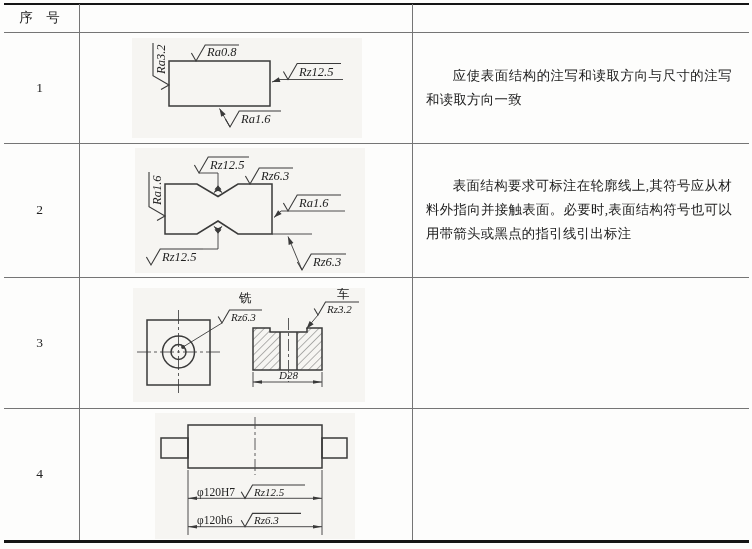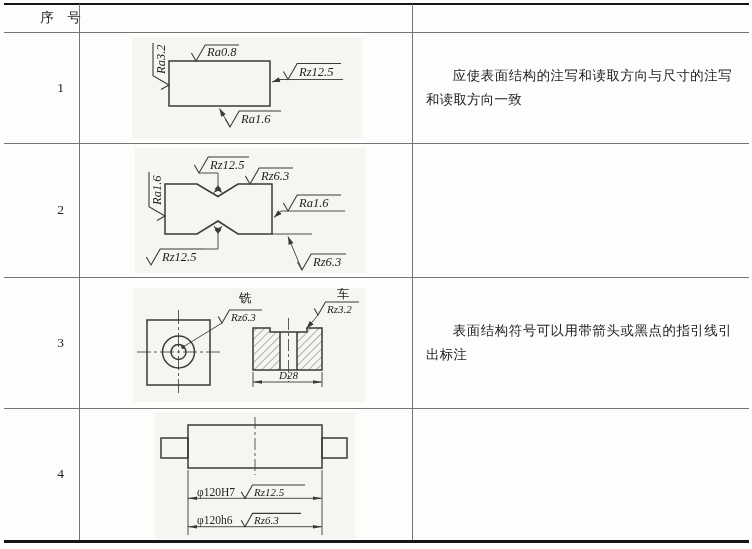"序 号" .cell { padding-left: 21px -> none }
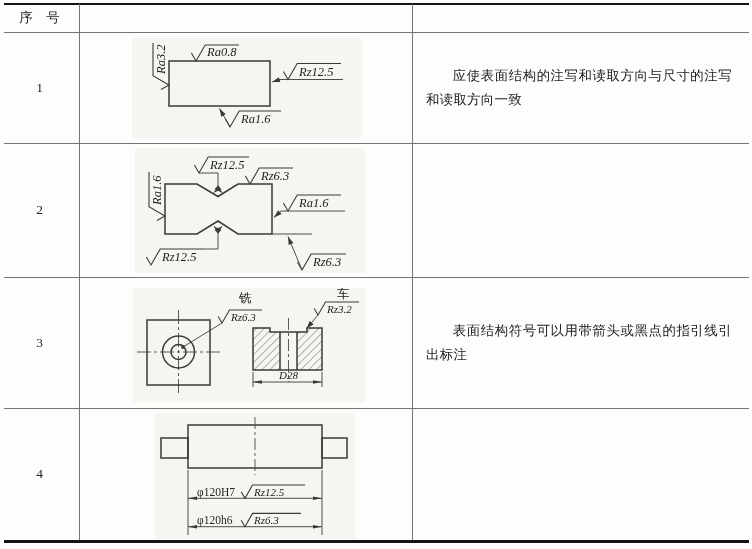"表面结构要求可标注在轮廓线上,其符号应从材料外指向并接触表面。必要时,表面结构符" div.desc-cell { html: none -> <div> <p>表面结构要求可标注在轮廓线上,其符号应从材料外指向并接触表面。必要时,表面结构符号也可以用带箭头或黑点的指引线引出标注</p> </div> }
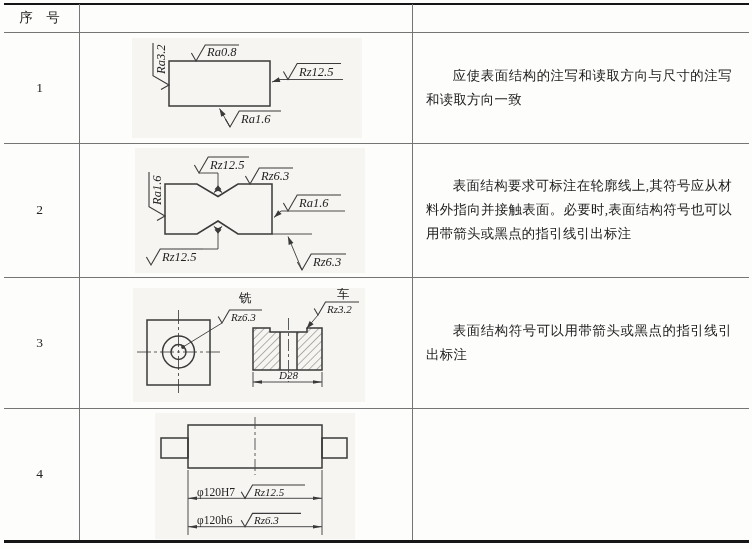"表面结构符号可以用带箭头或黑点的指引线引出标注" div.desc-cell { html: <div> <p>表面结构符号可以用带箭头或黑点的指引线引出标注</p> </div> -> none }
